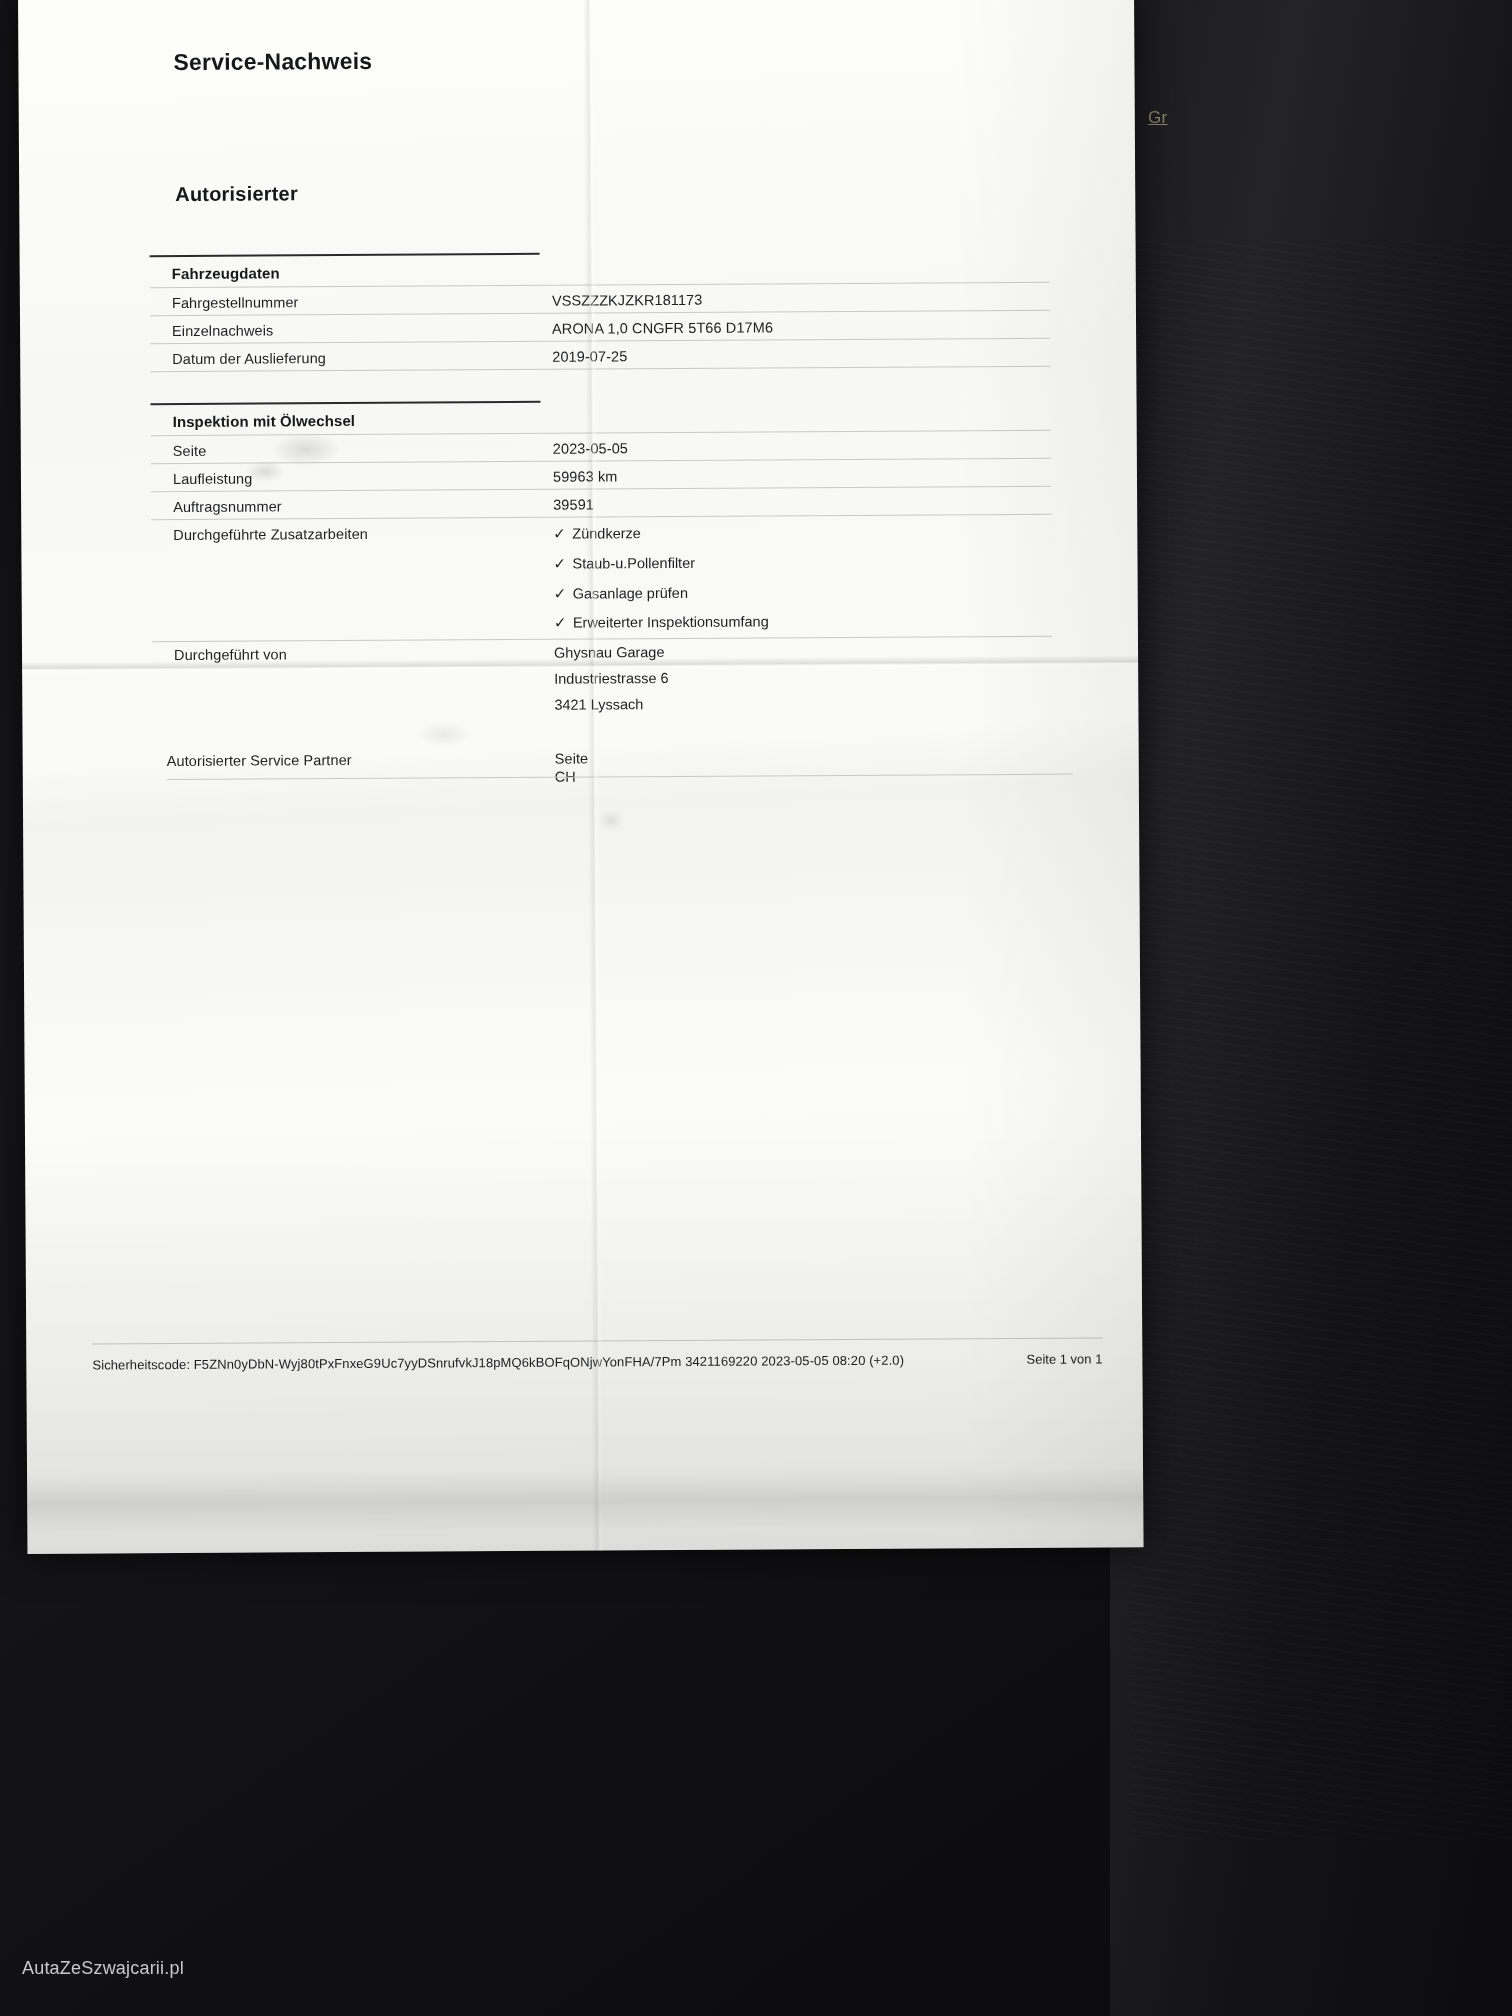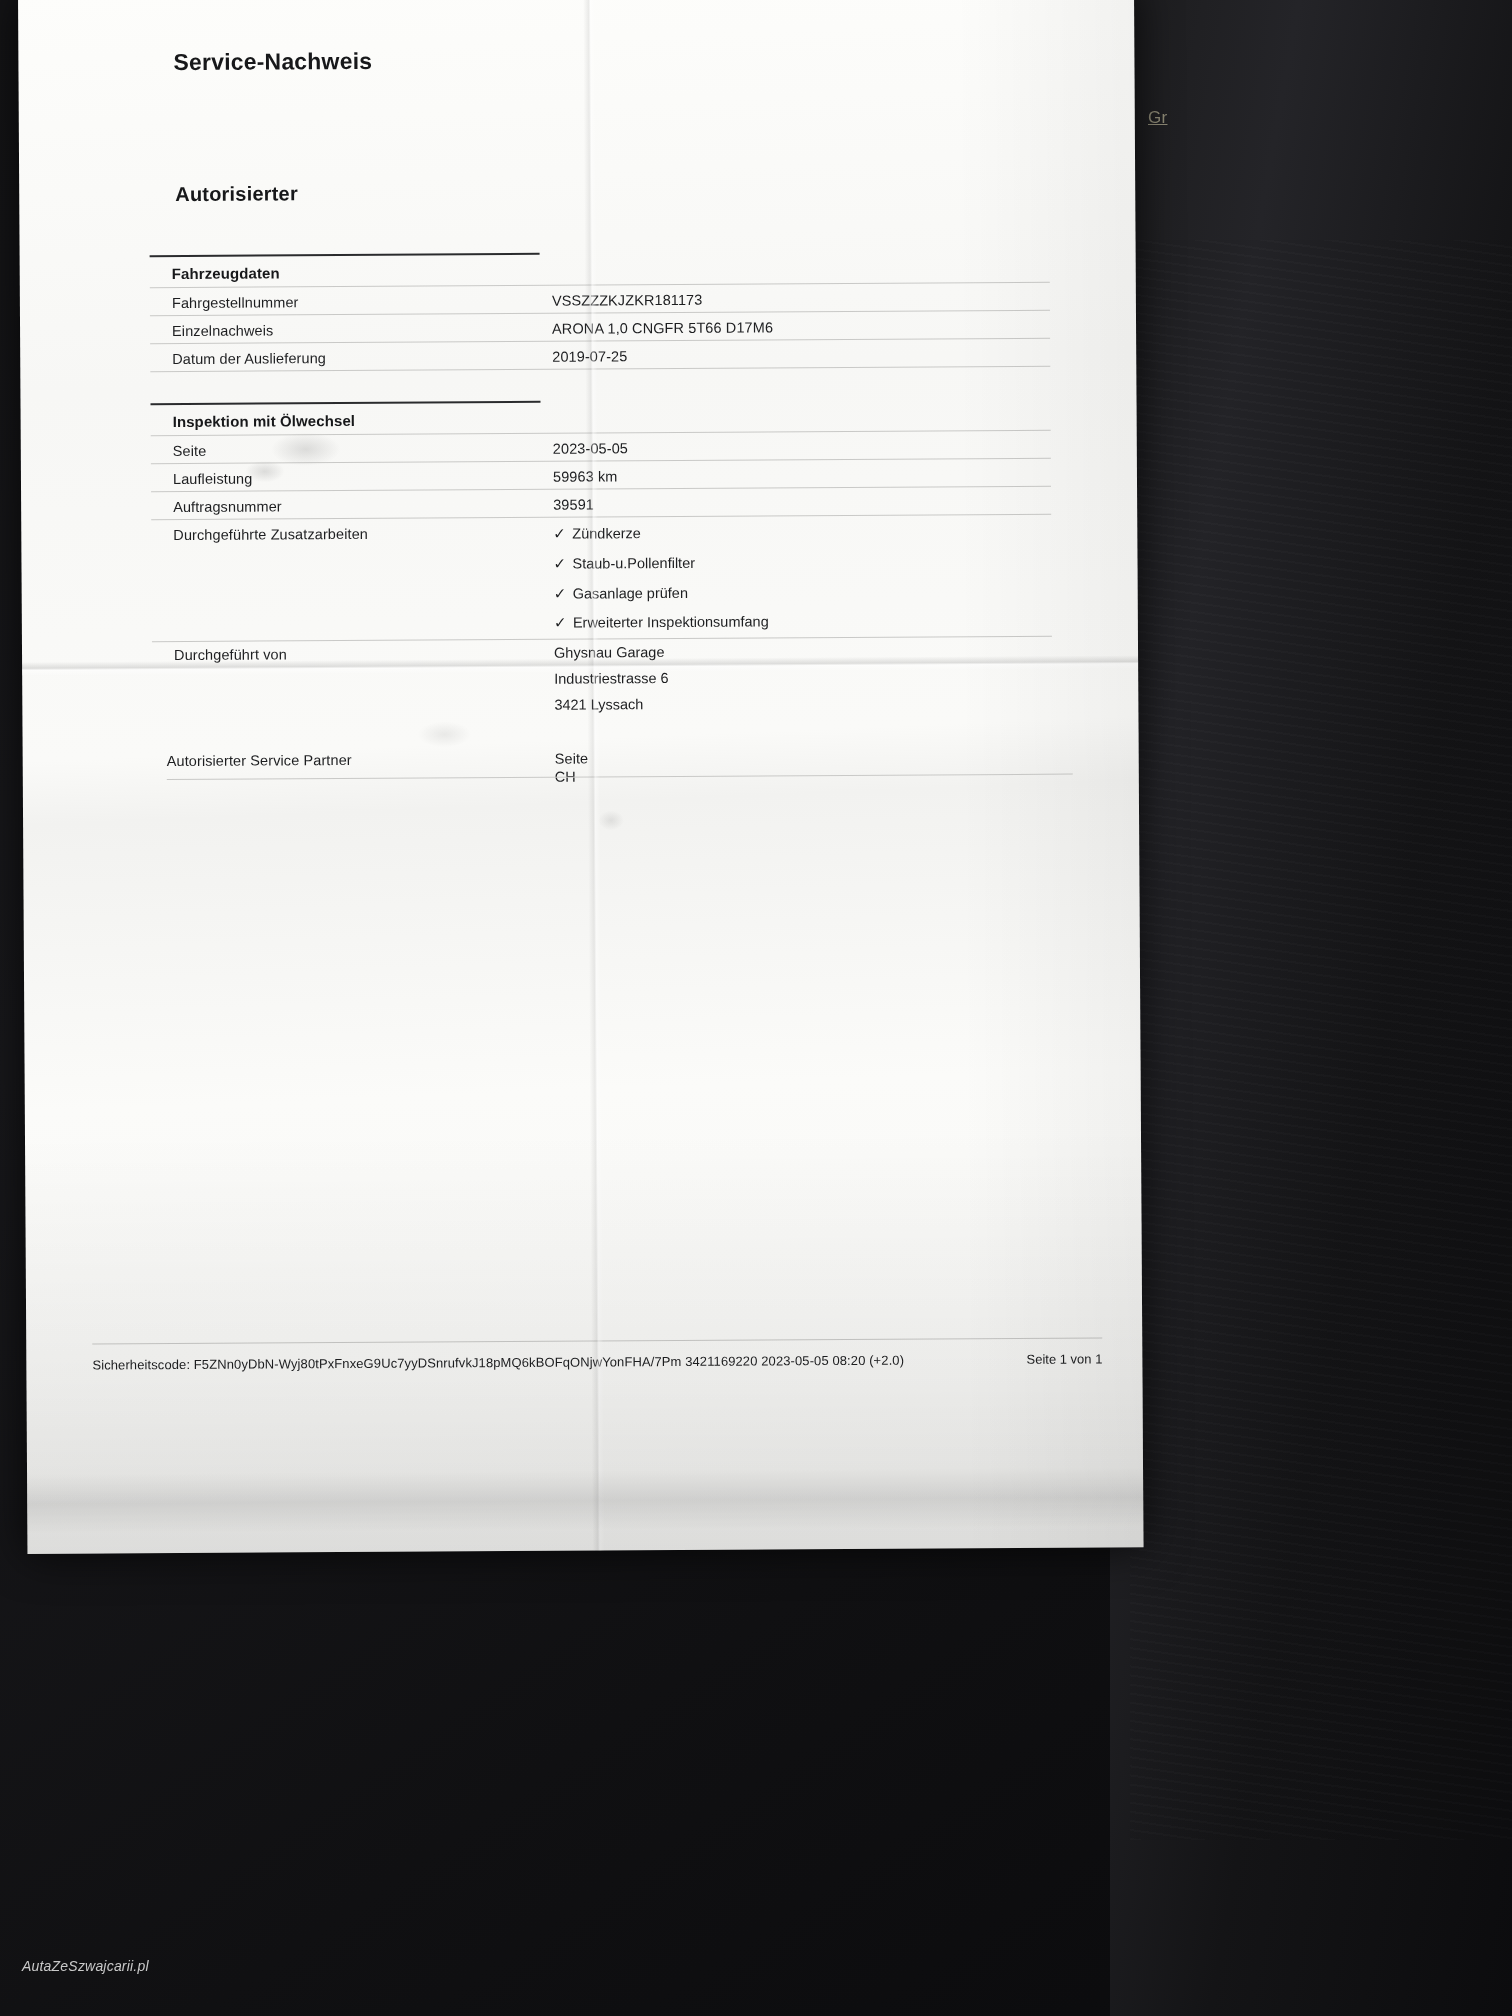"AutaZeSzwajcarii.pl" .watermark { font-size: 14px -> 18px; font-style: italic -> none }
